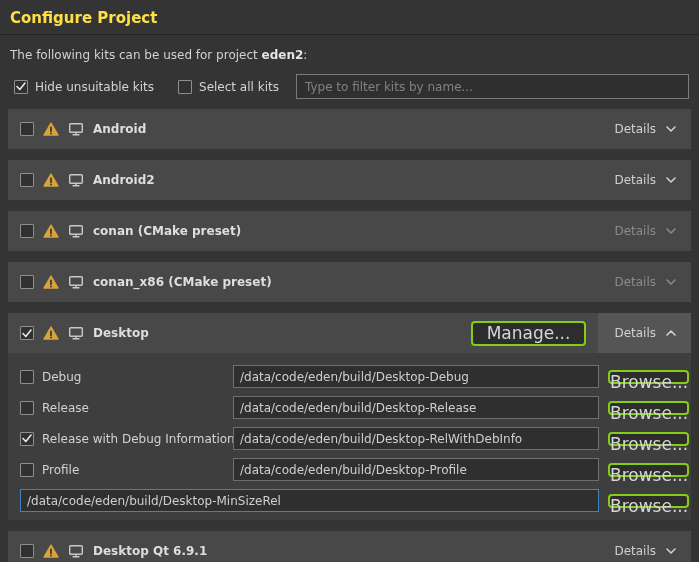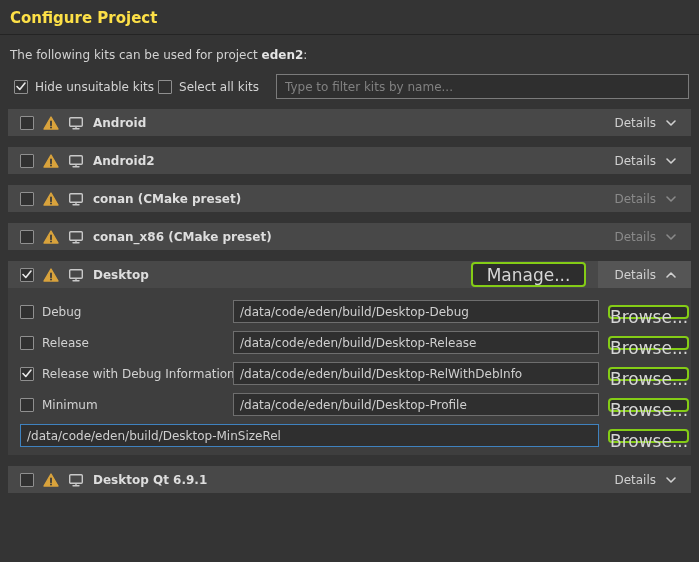"Select all kits" .cb-label + .cb-label { margin-left: 4px -> 24px }
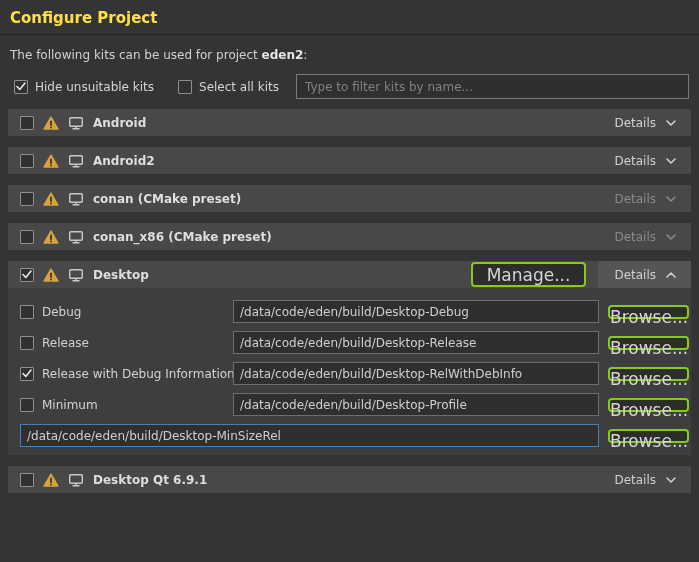"Android" .kit-row { height: 27px -> 40px }
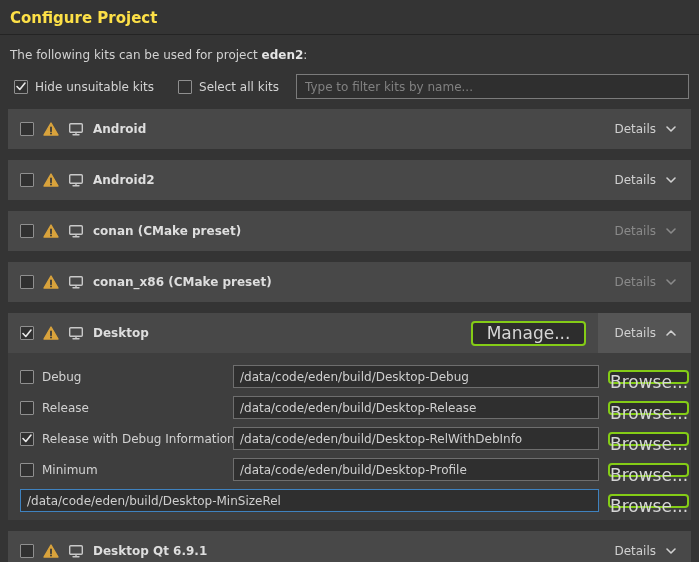"Minimum" span.detail-label { text: Minimum -> Profile }
